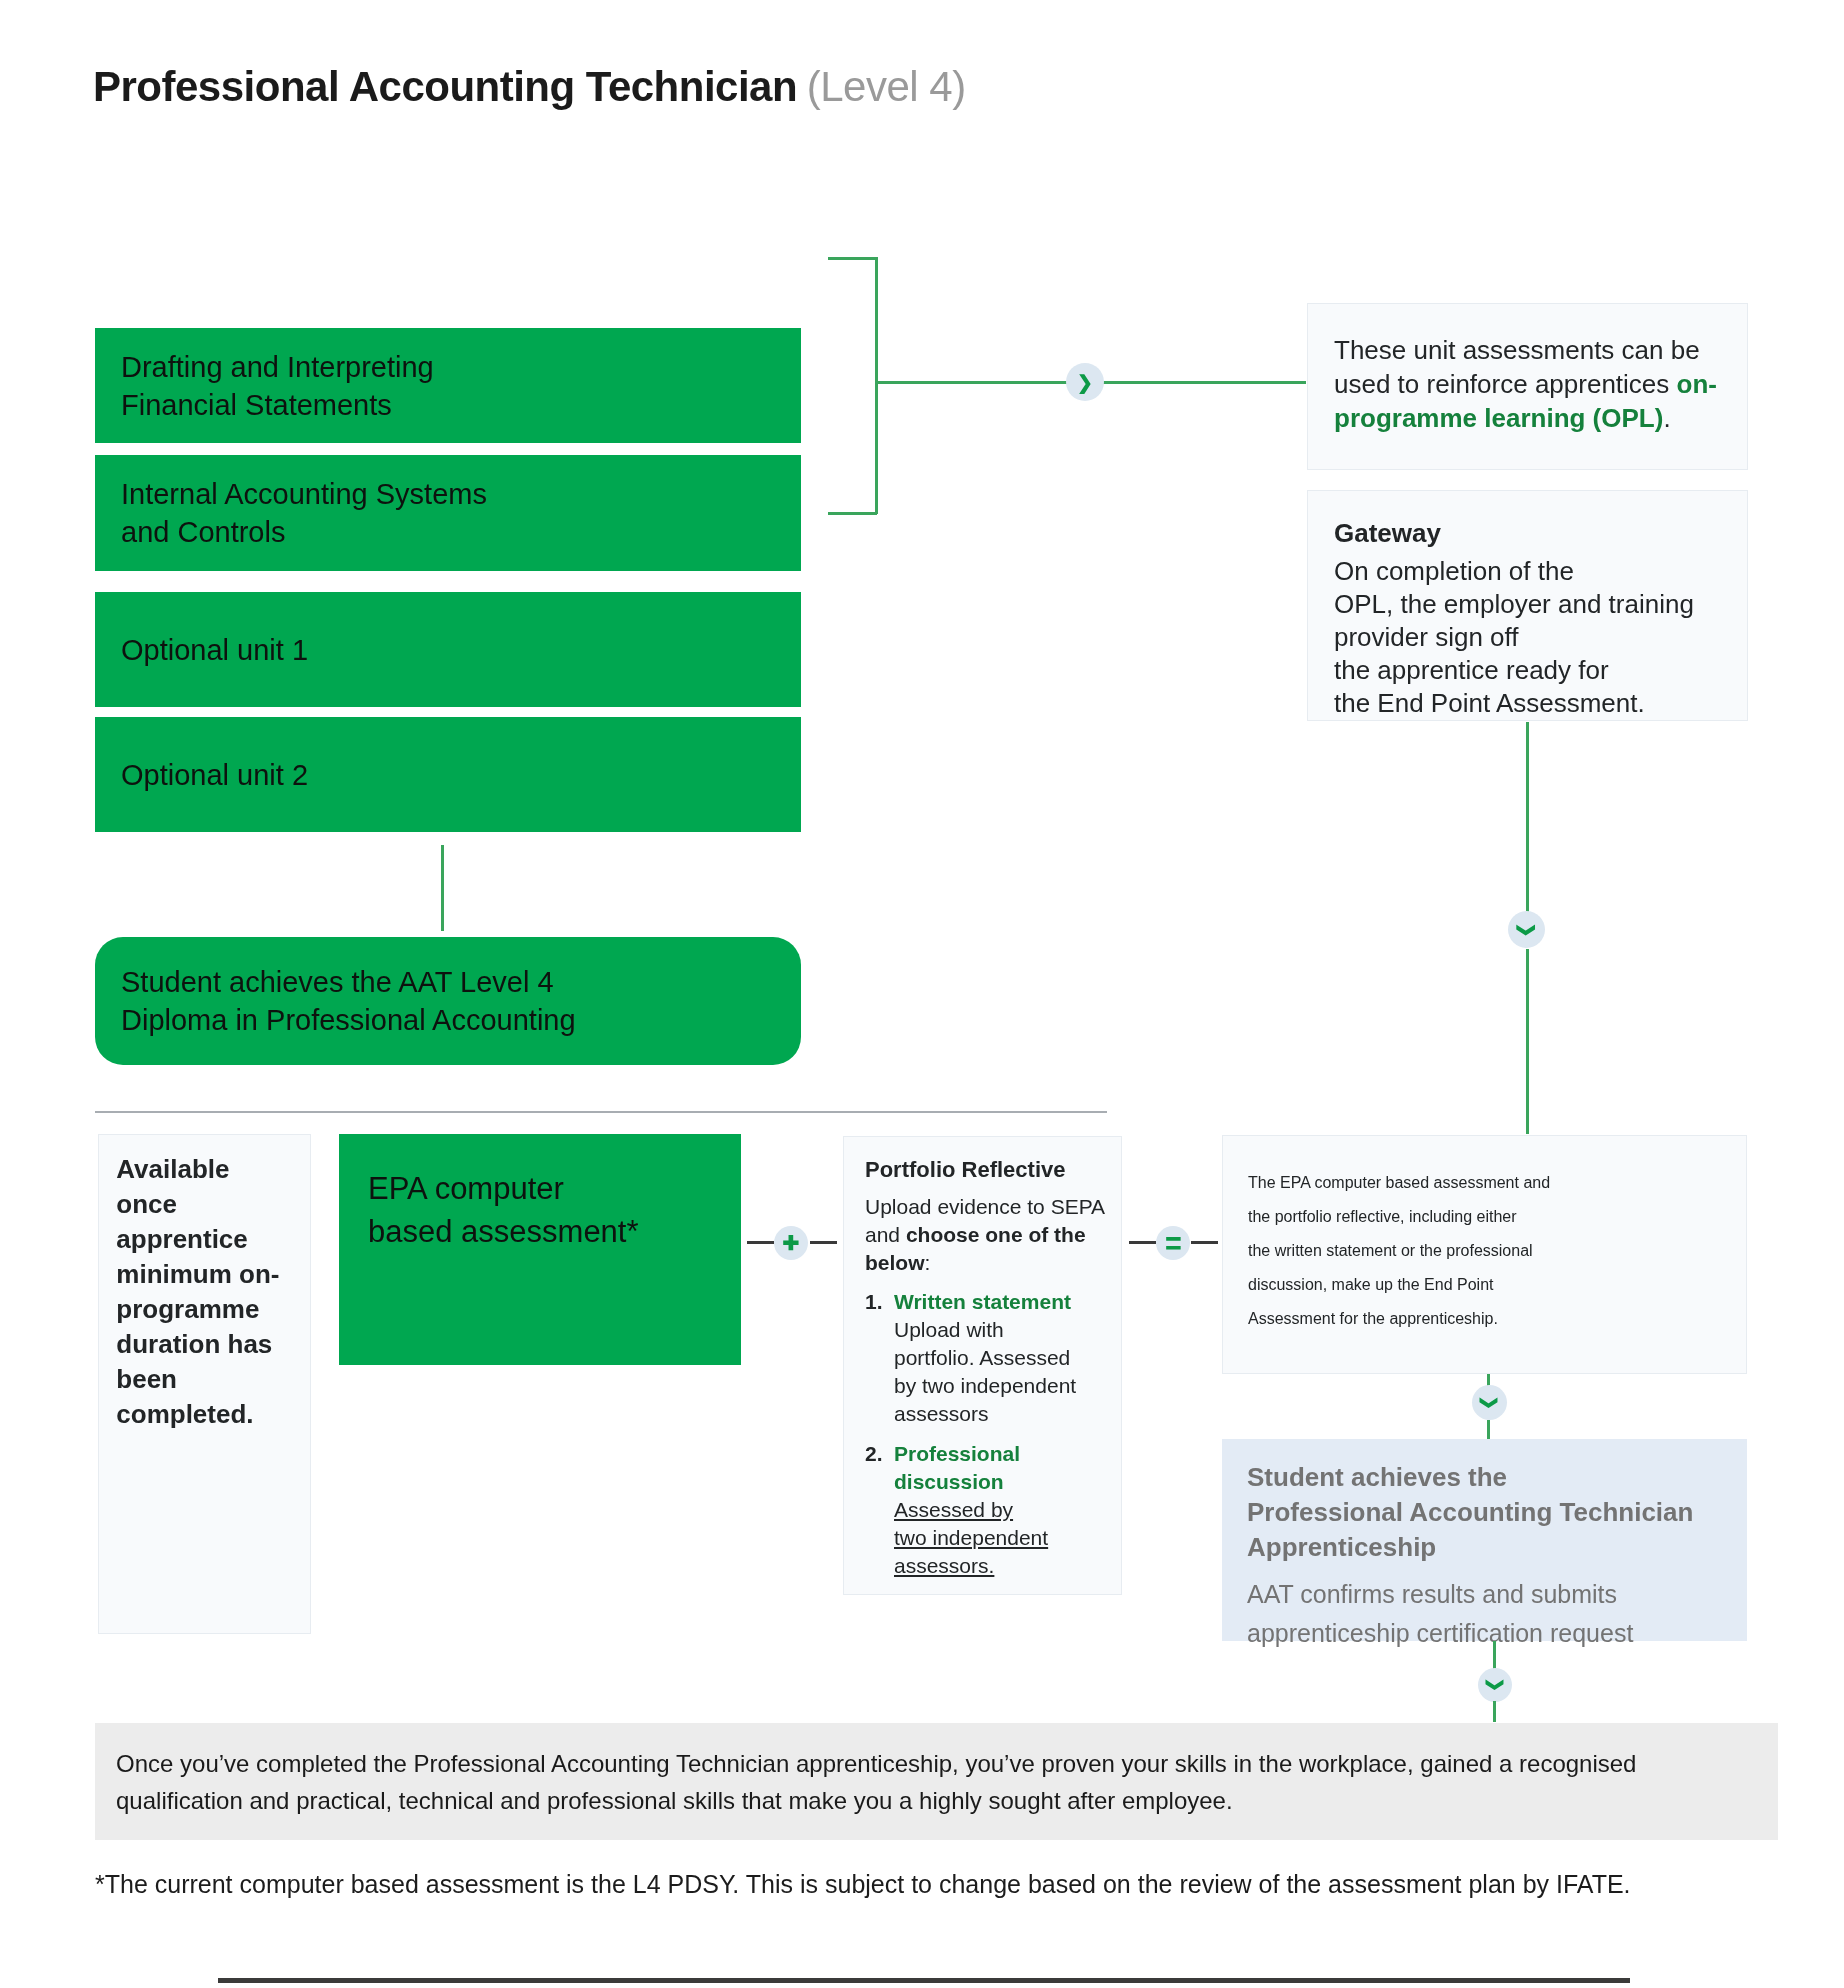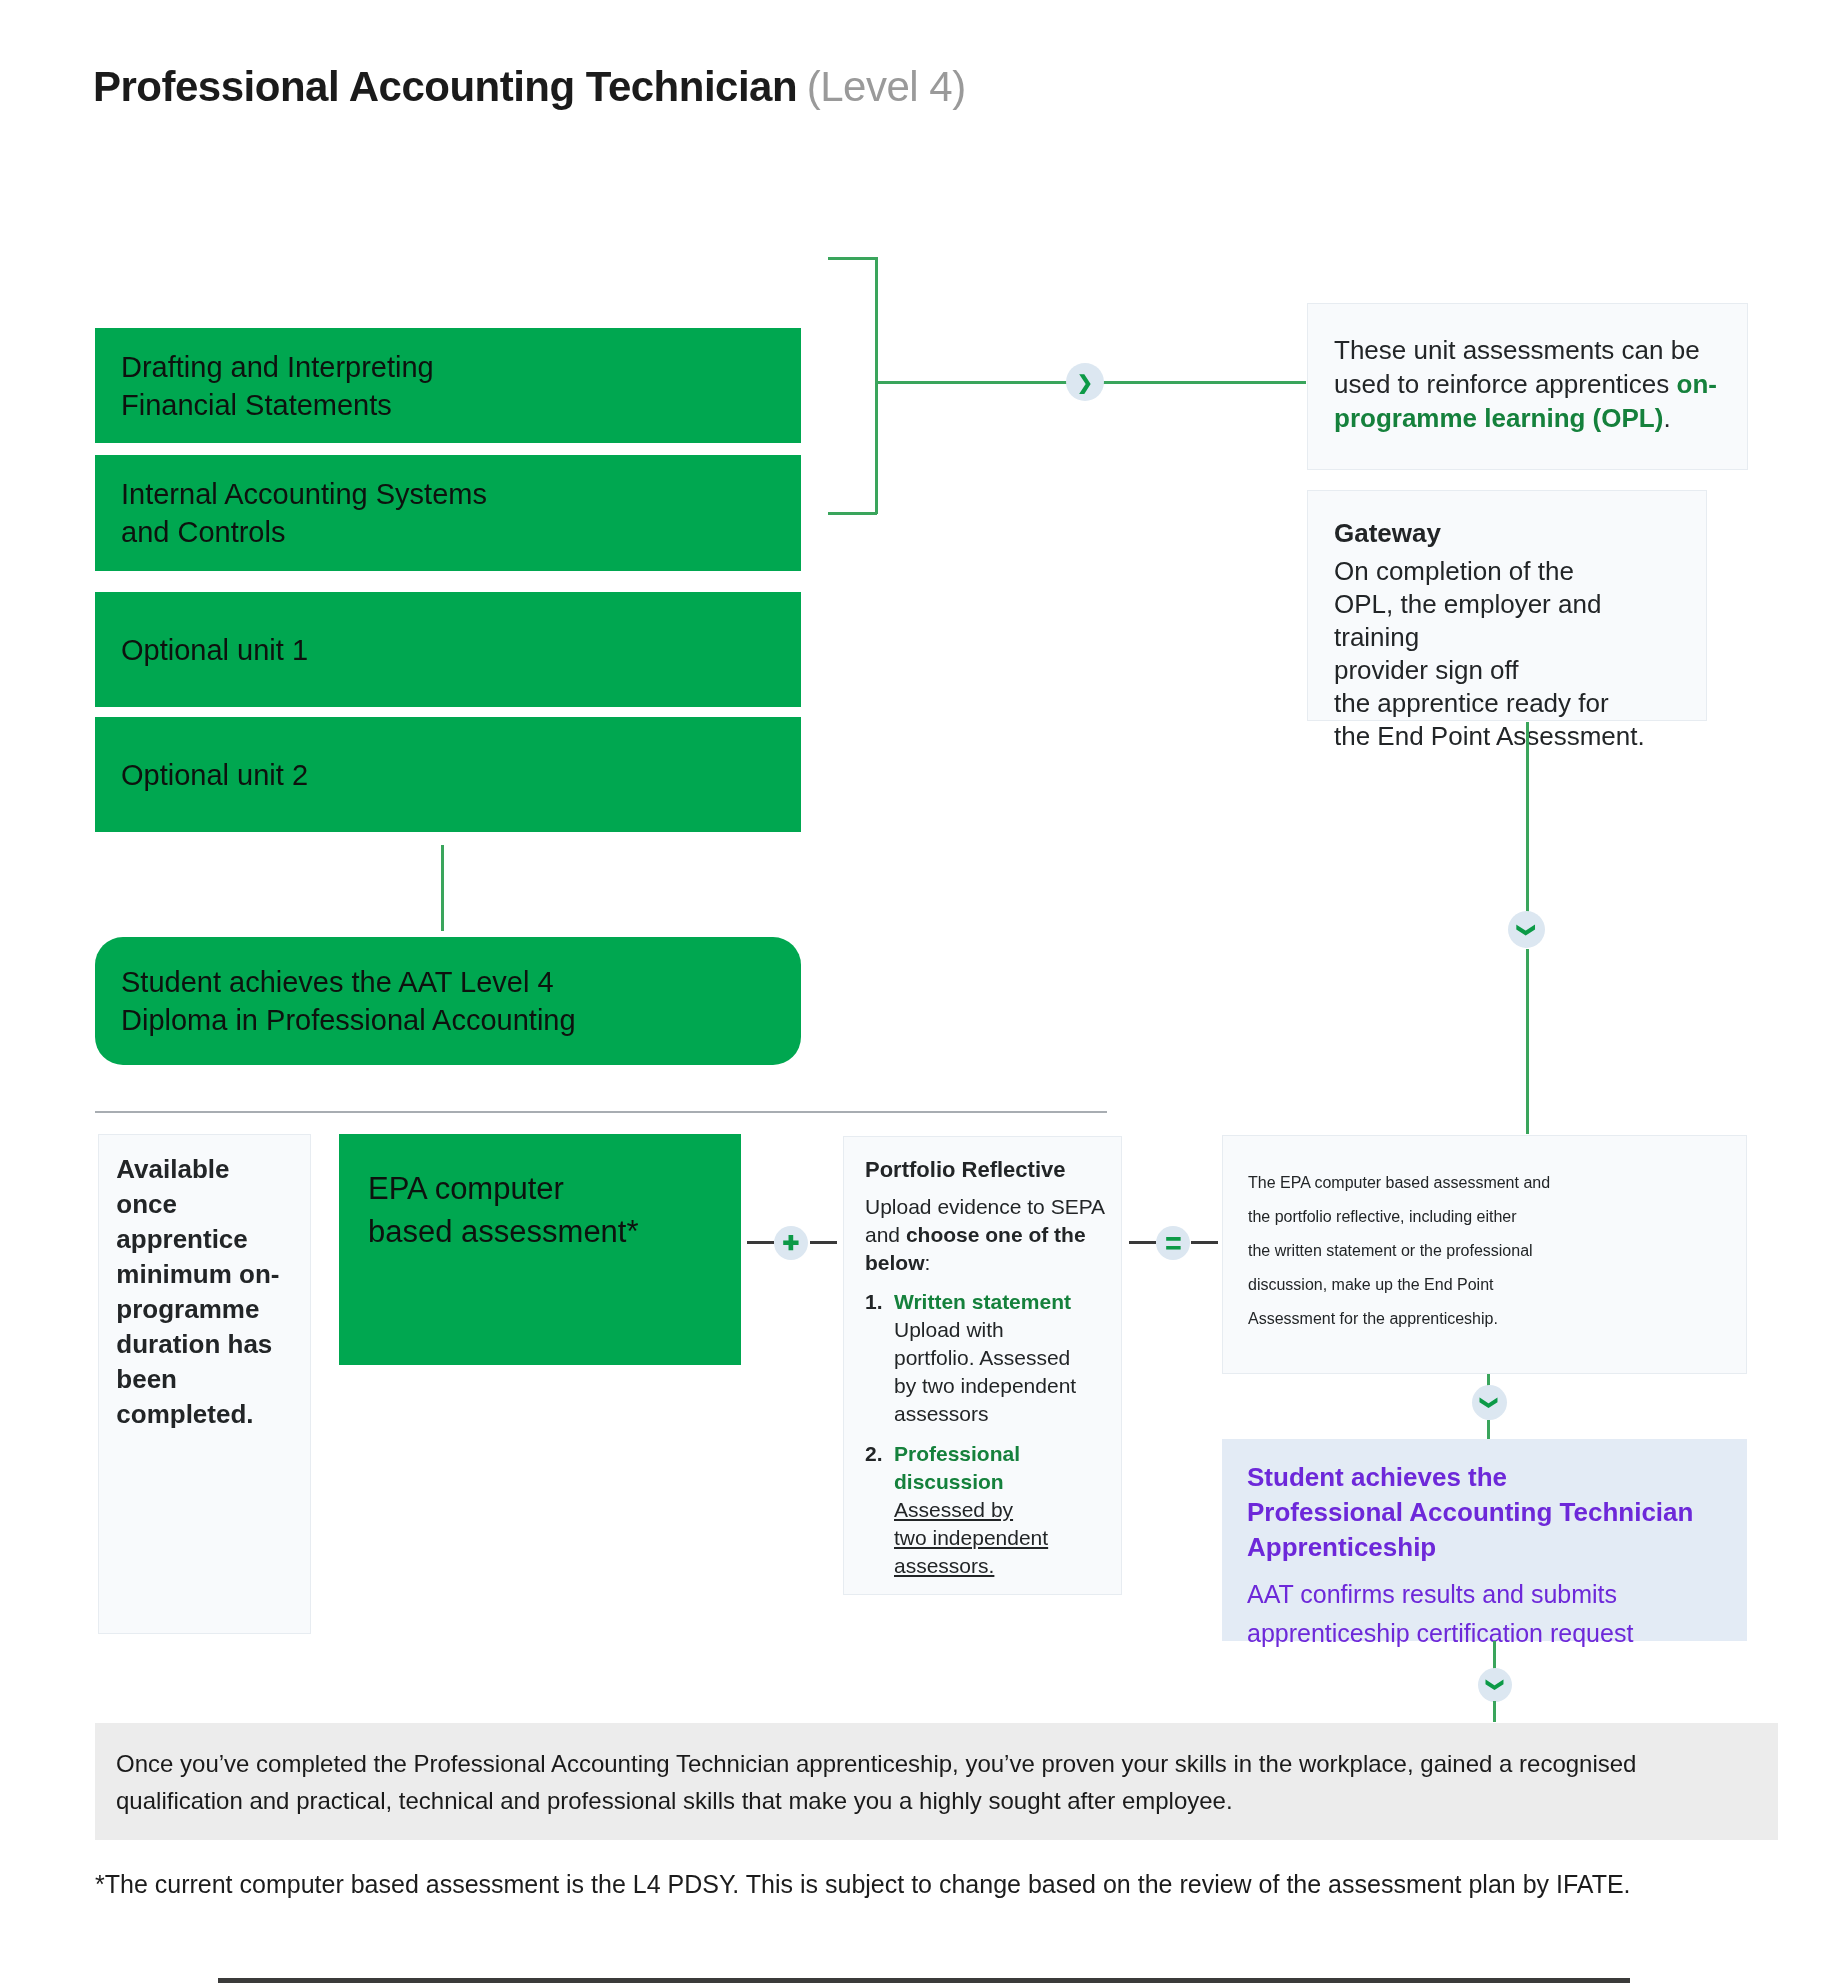"Gateway" div.abs { width: 400px -> 441px }
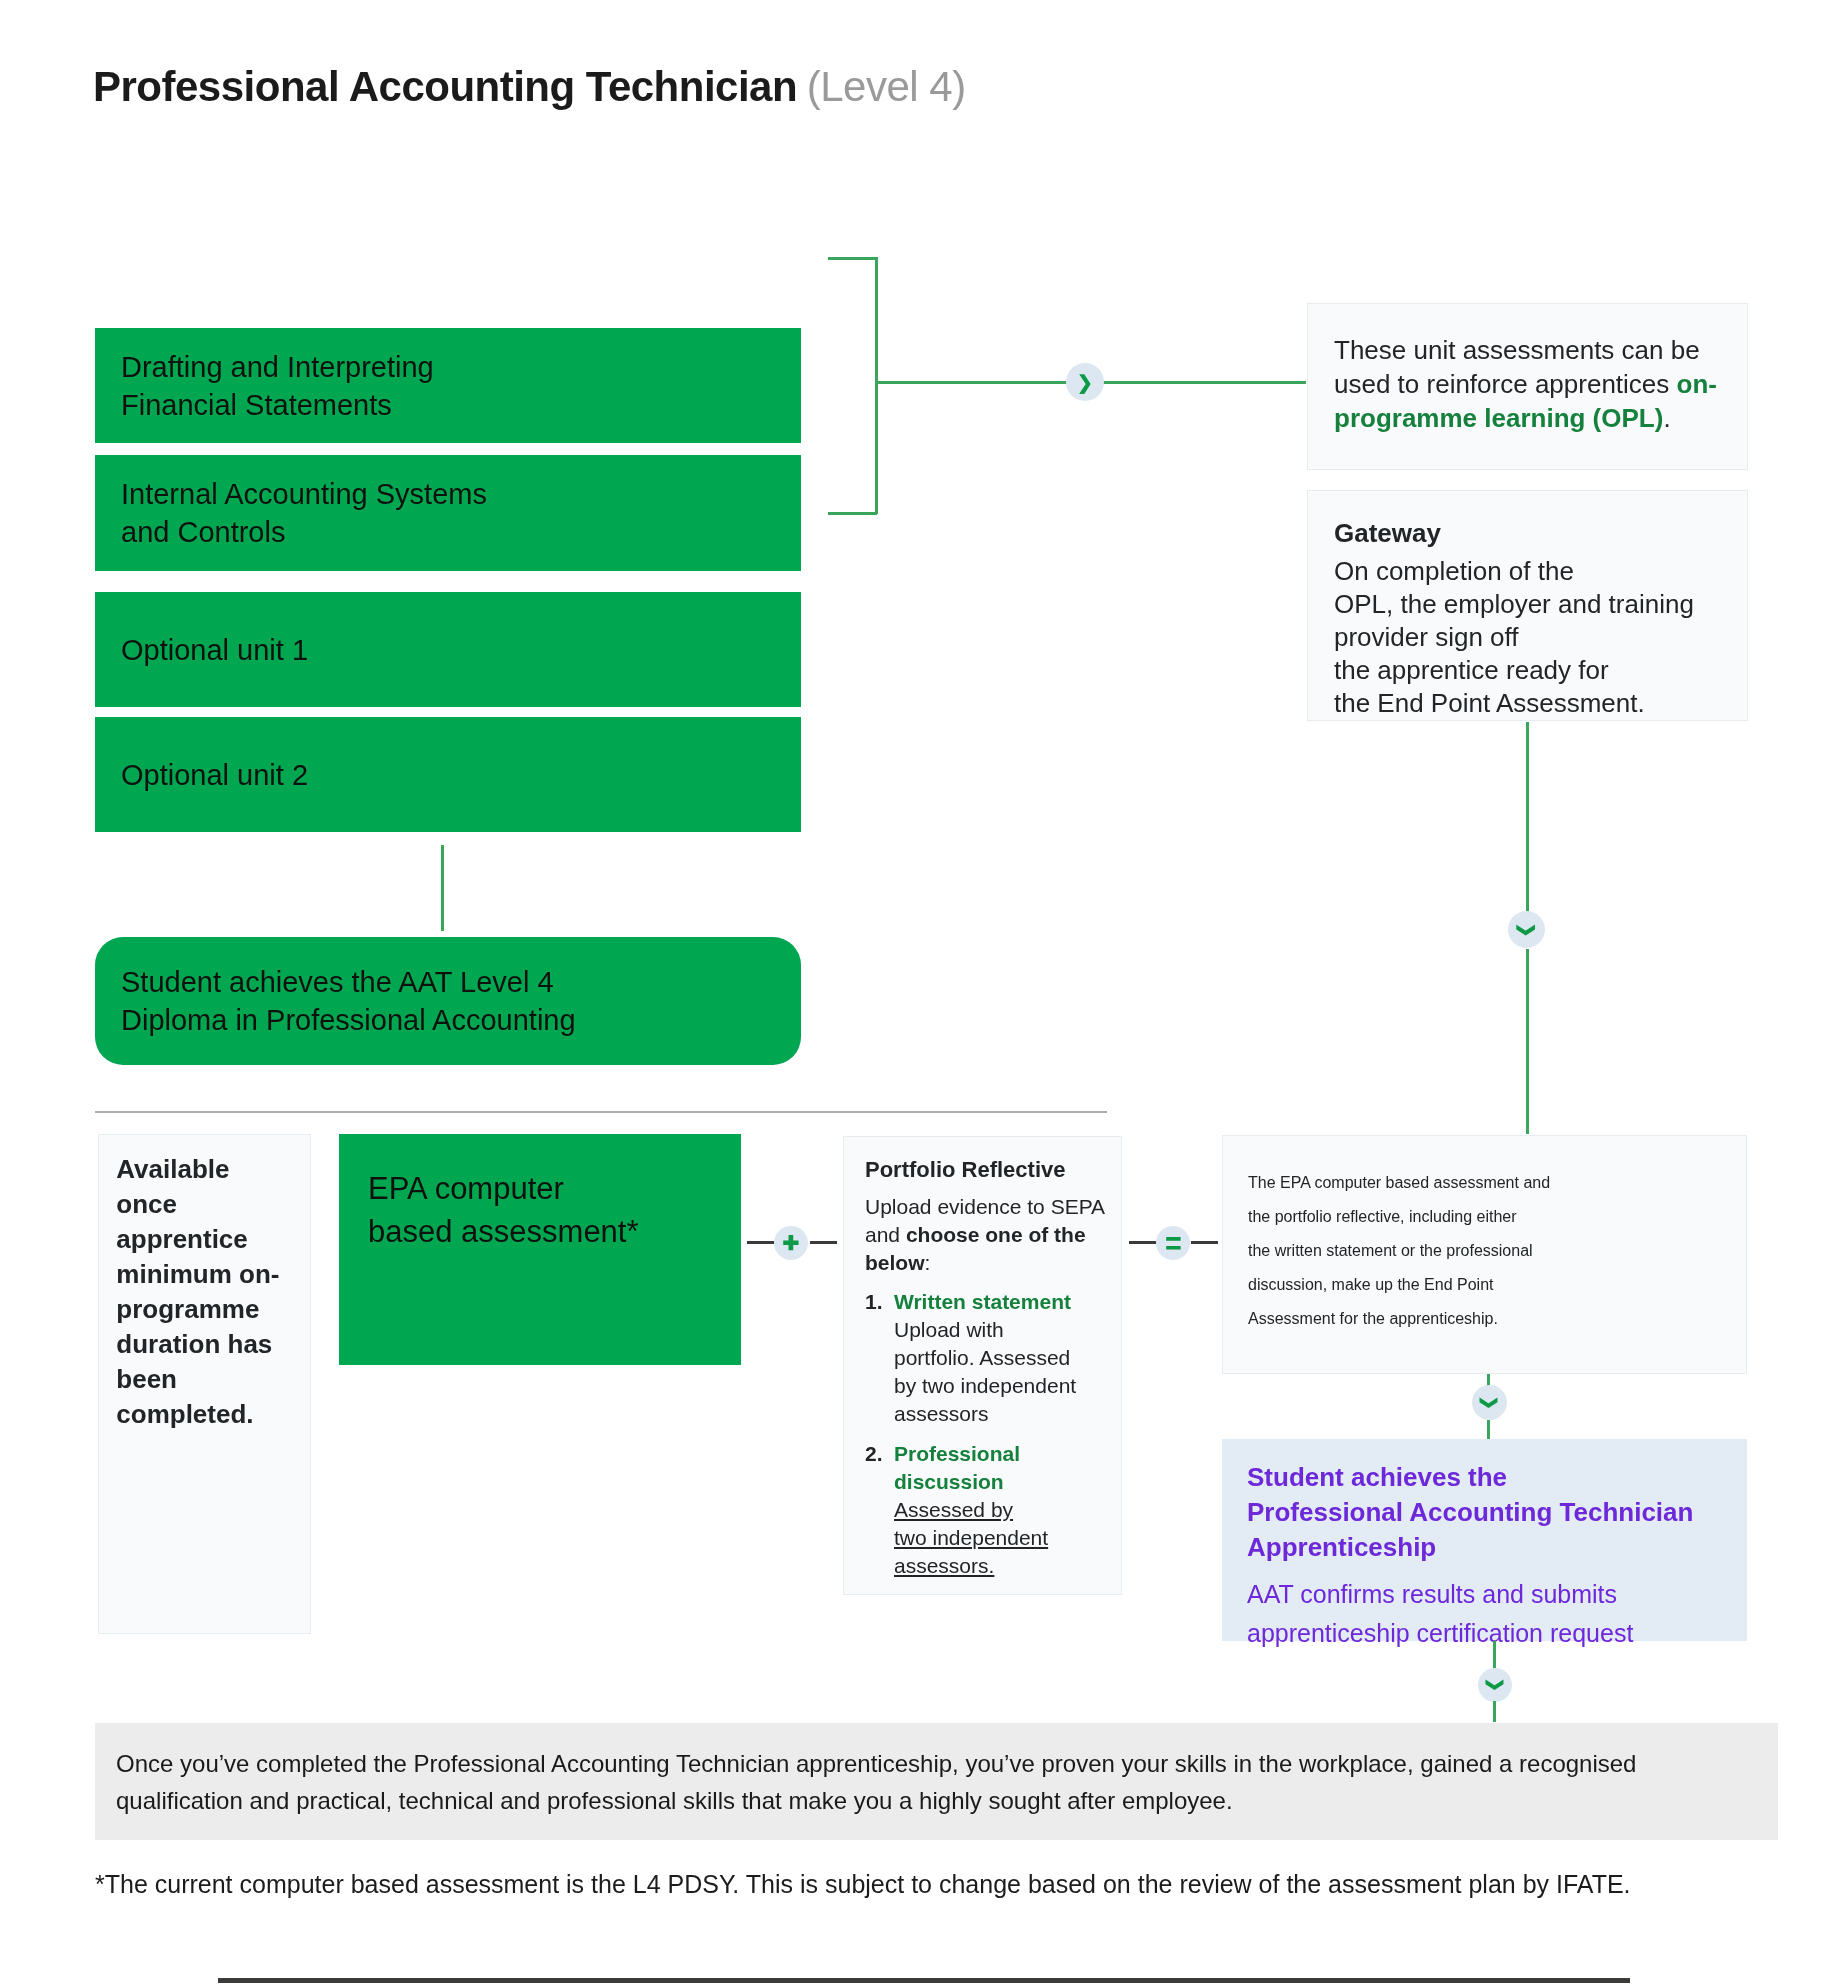"Student achieves the" .bluebox { color: #6d28d9 -> #737373 }
